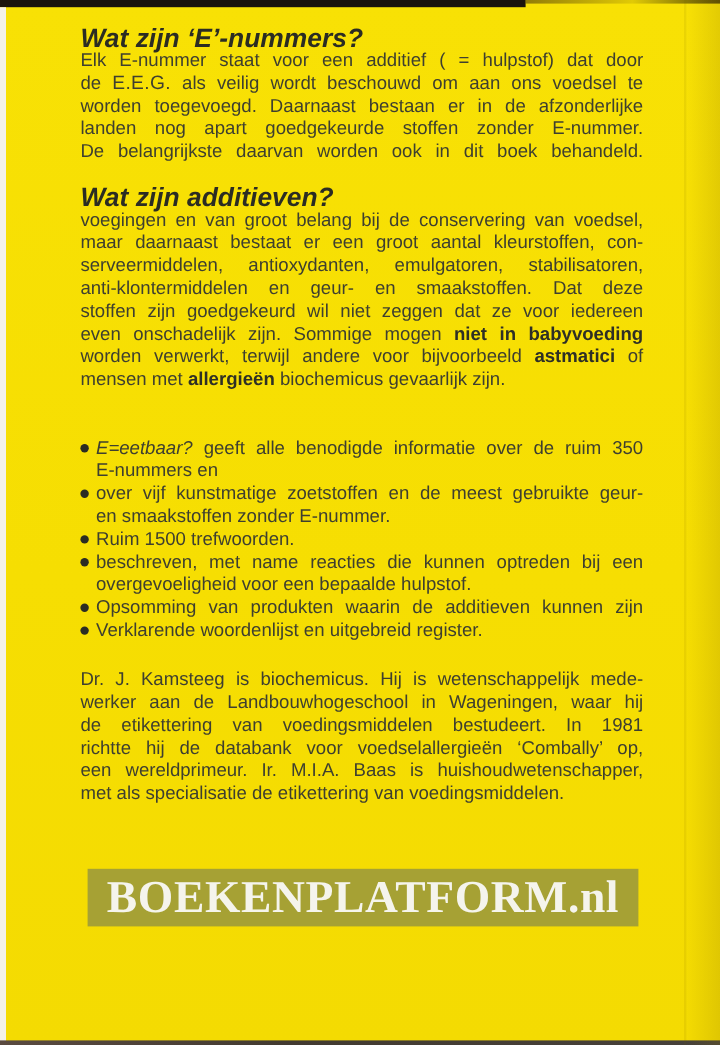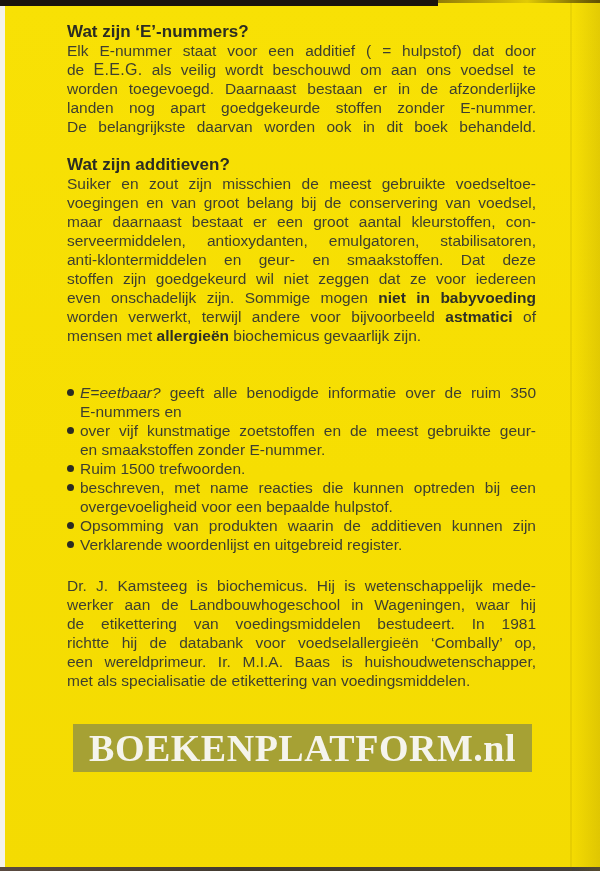"Wat zijn ‘E’-nummers?" .heading { font-size: 17px -> 22px; font-style: none -> italic }
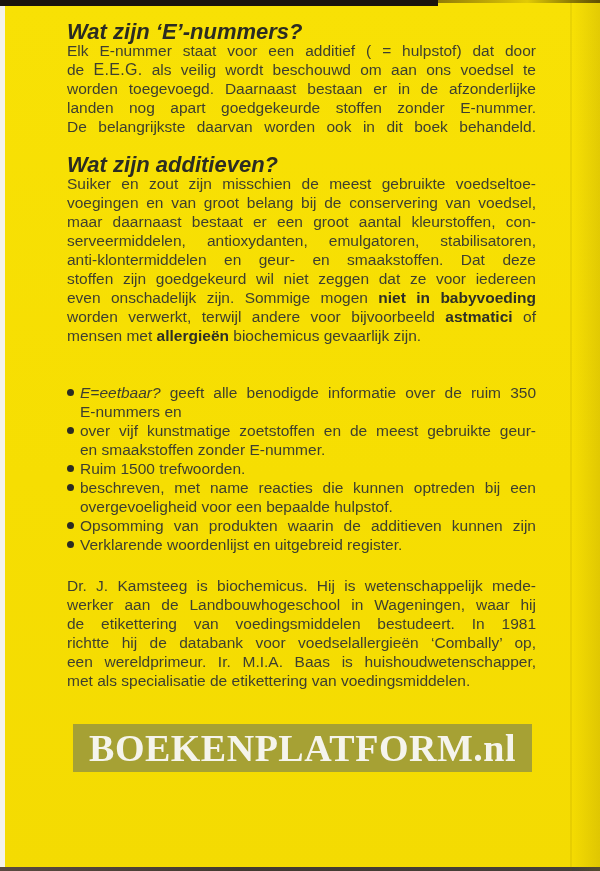"Suiker en zout zijn misschien" div.line { html: <div><span>Suiker en zout zijn misschien de meest gebruikte voedseltoe-</span></div> -> none }
